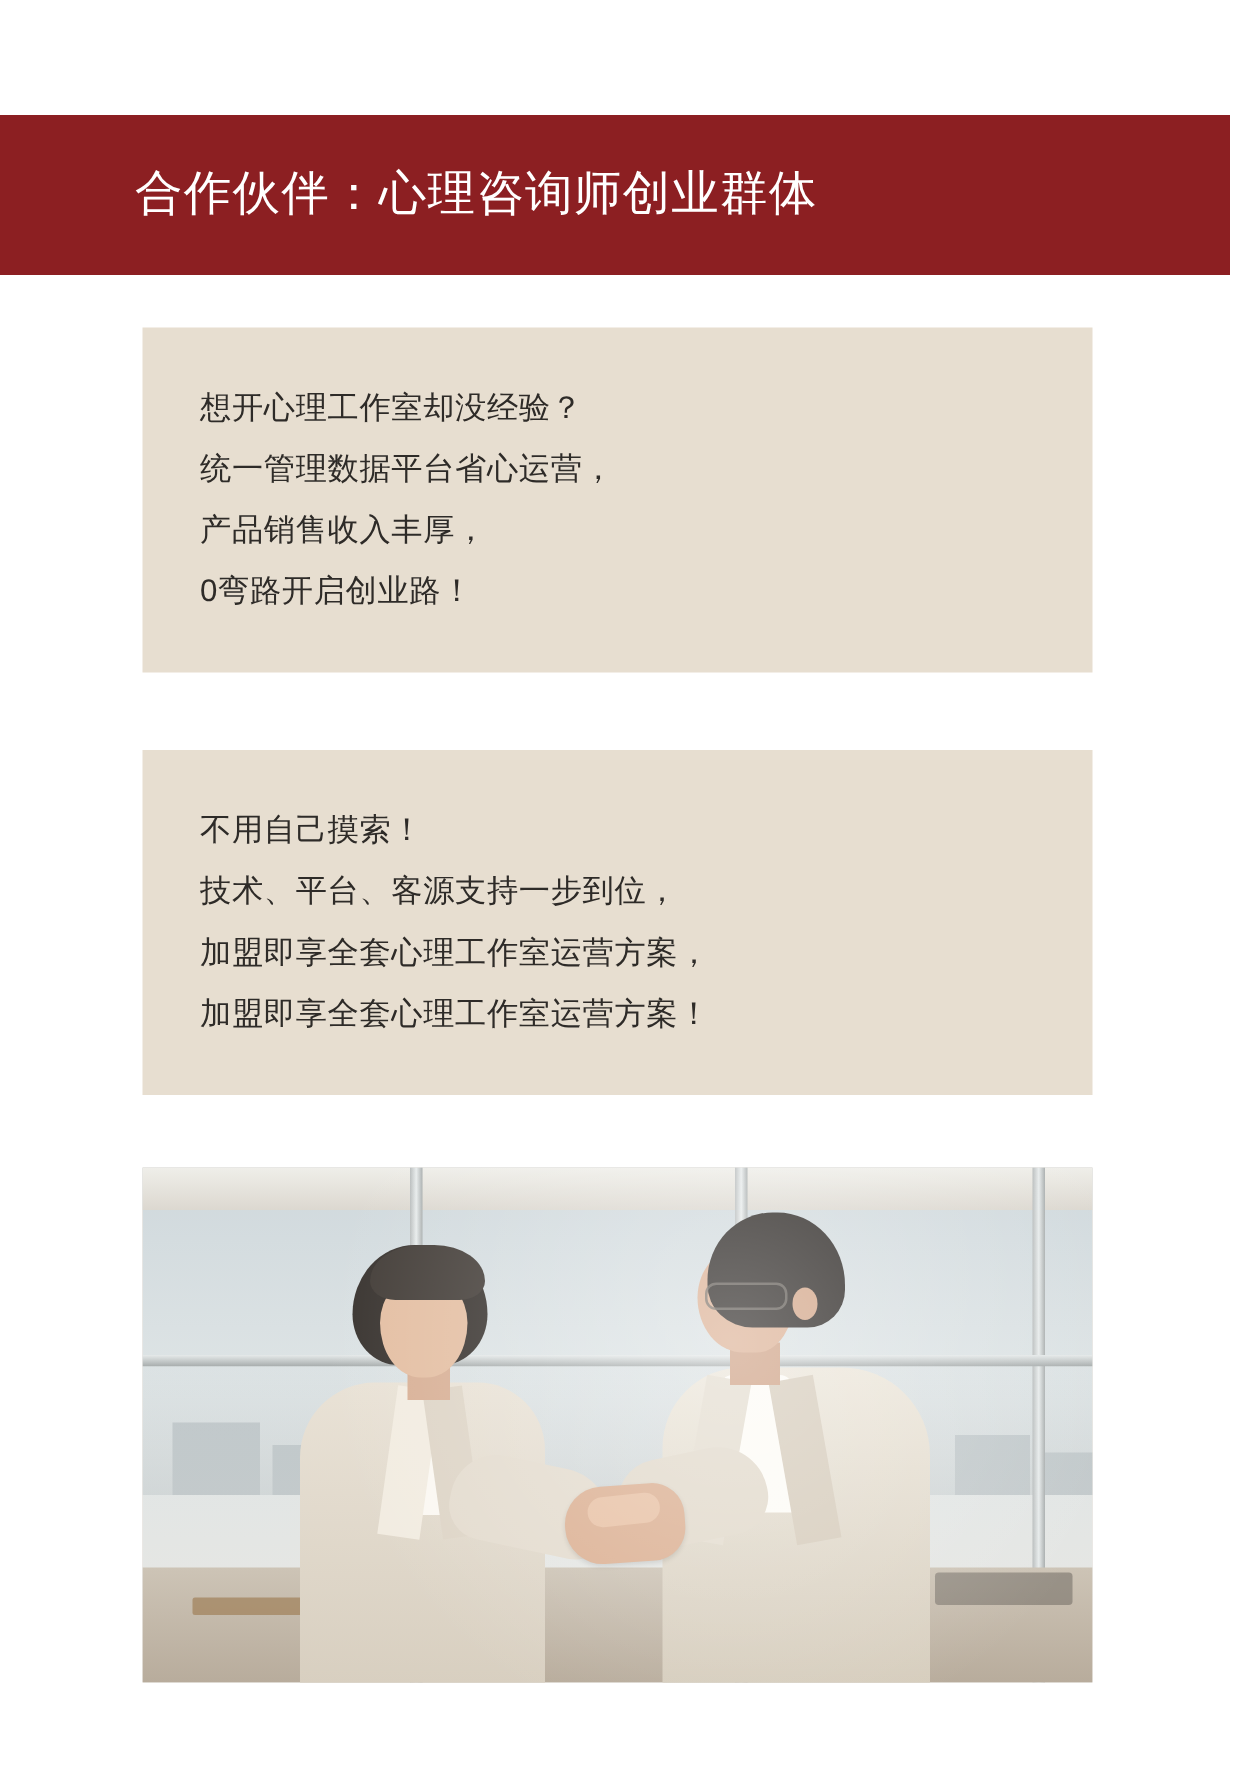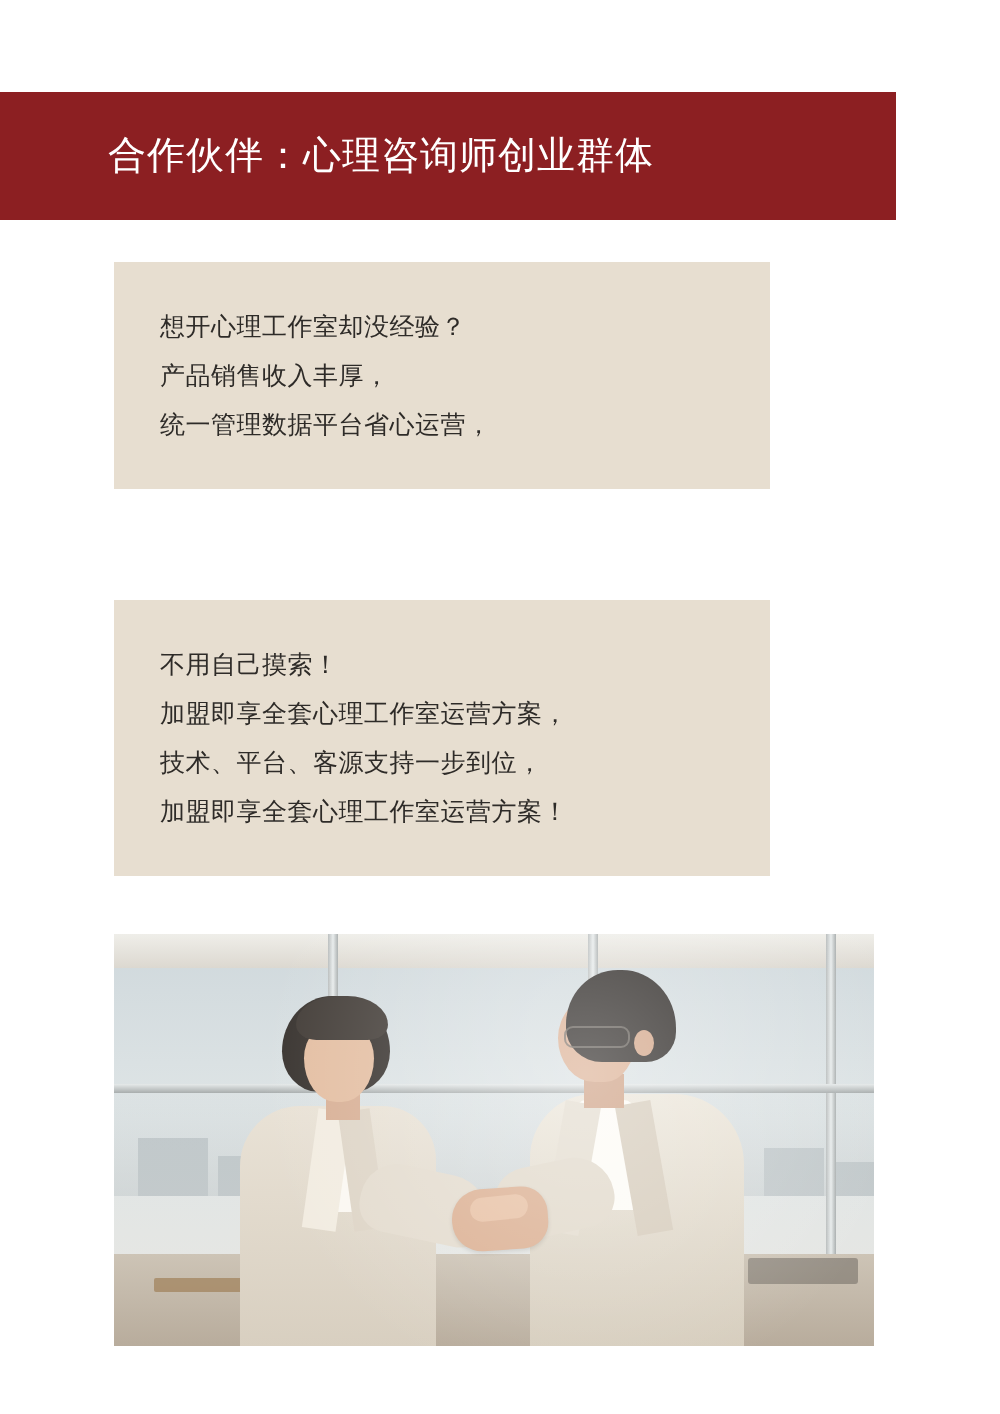"合作伙伴：心理咨询师创业群体" .banner { width: 896px -> 984px }
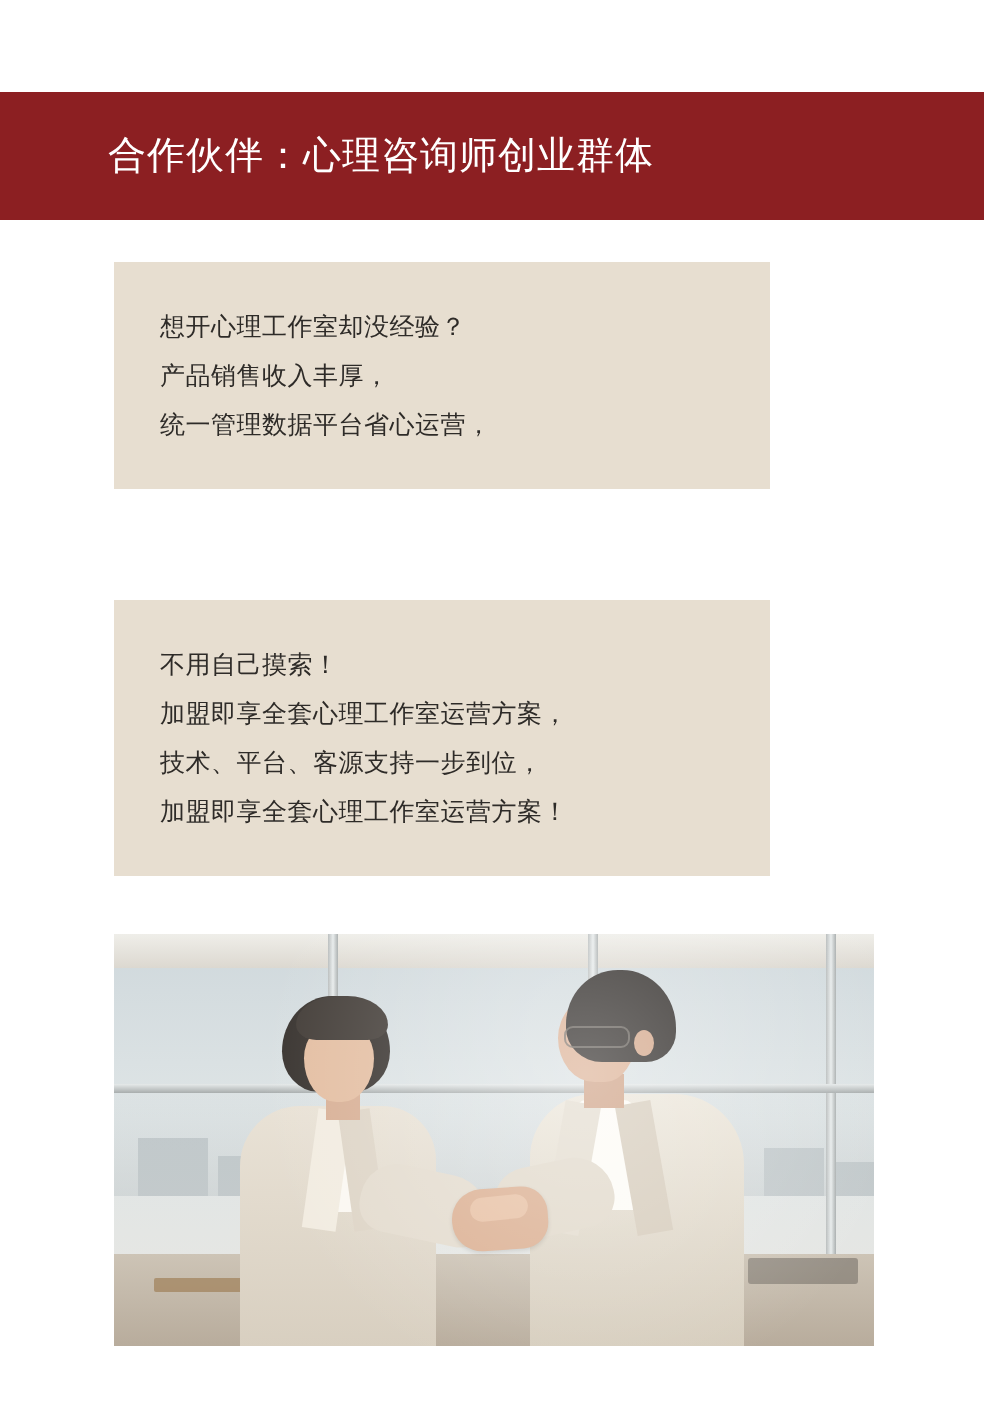"想开心理工作室却没经验？" .card { width: 656px -> 760px }
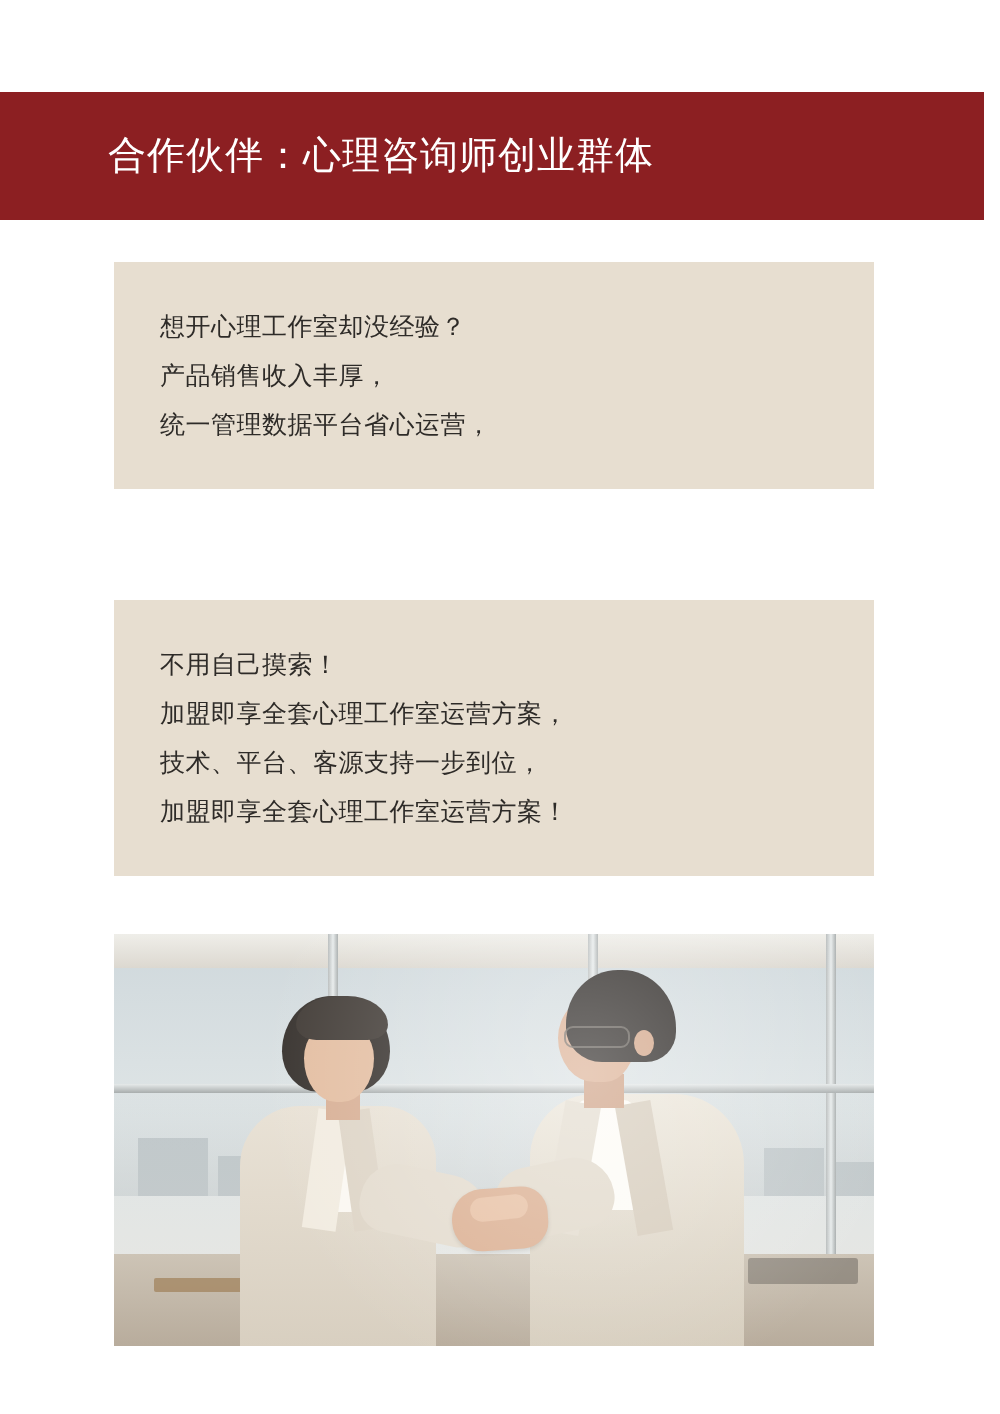"产品销售收入丰厚，" p { order: before "统一管理数据平台省心运营，" -> after "统一管理数据平台省心运营，" }
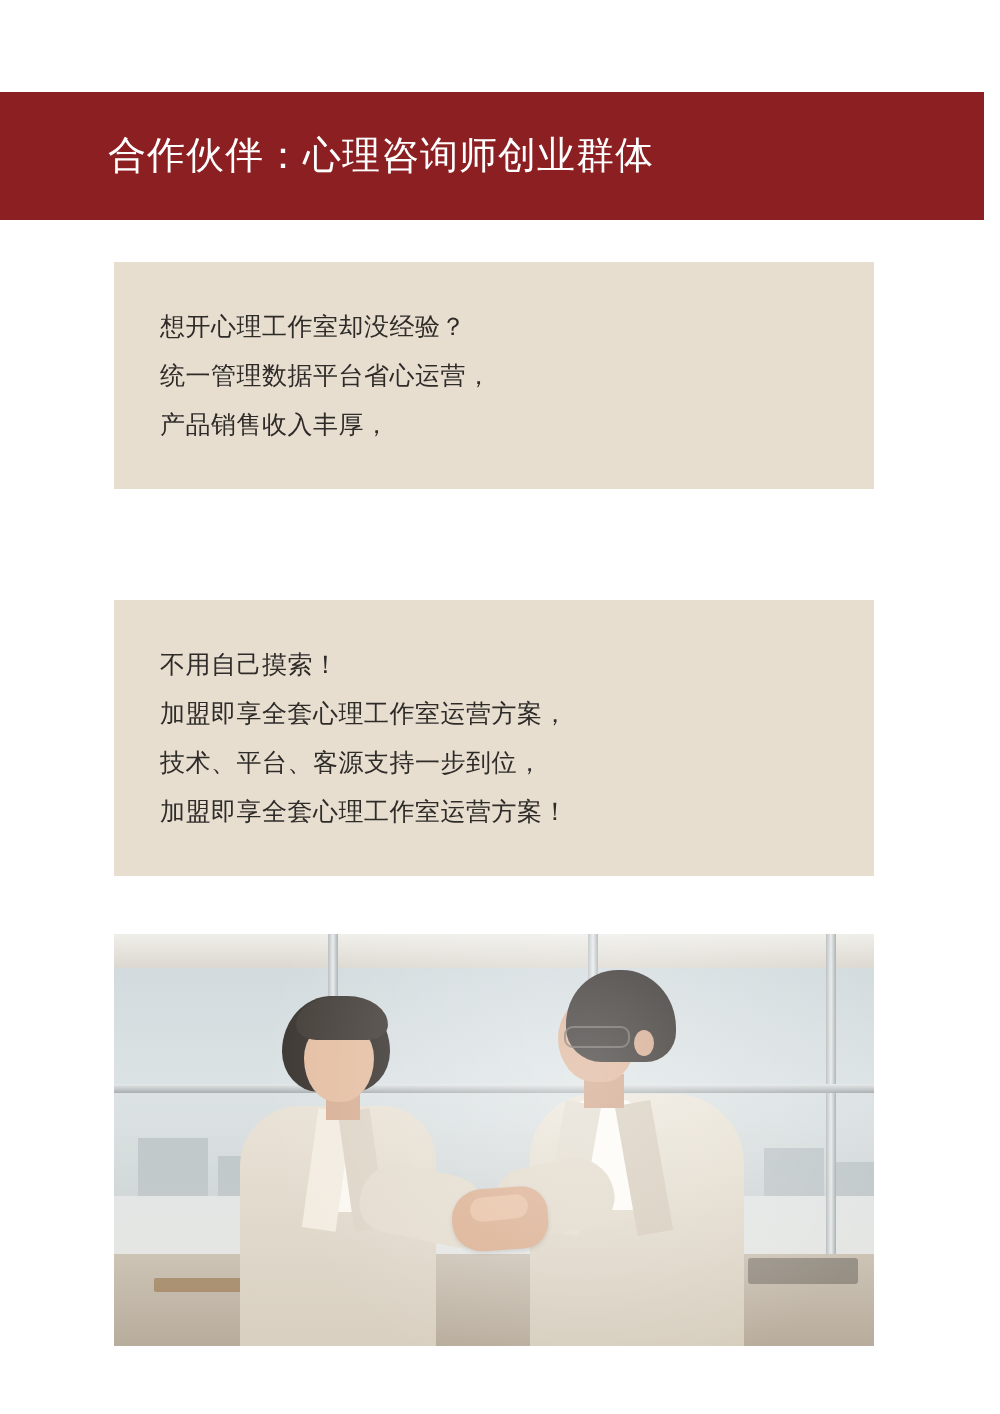"0弯路开启创业路！" p { html: none -> <p>0弯路开启创业路！</p> }
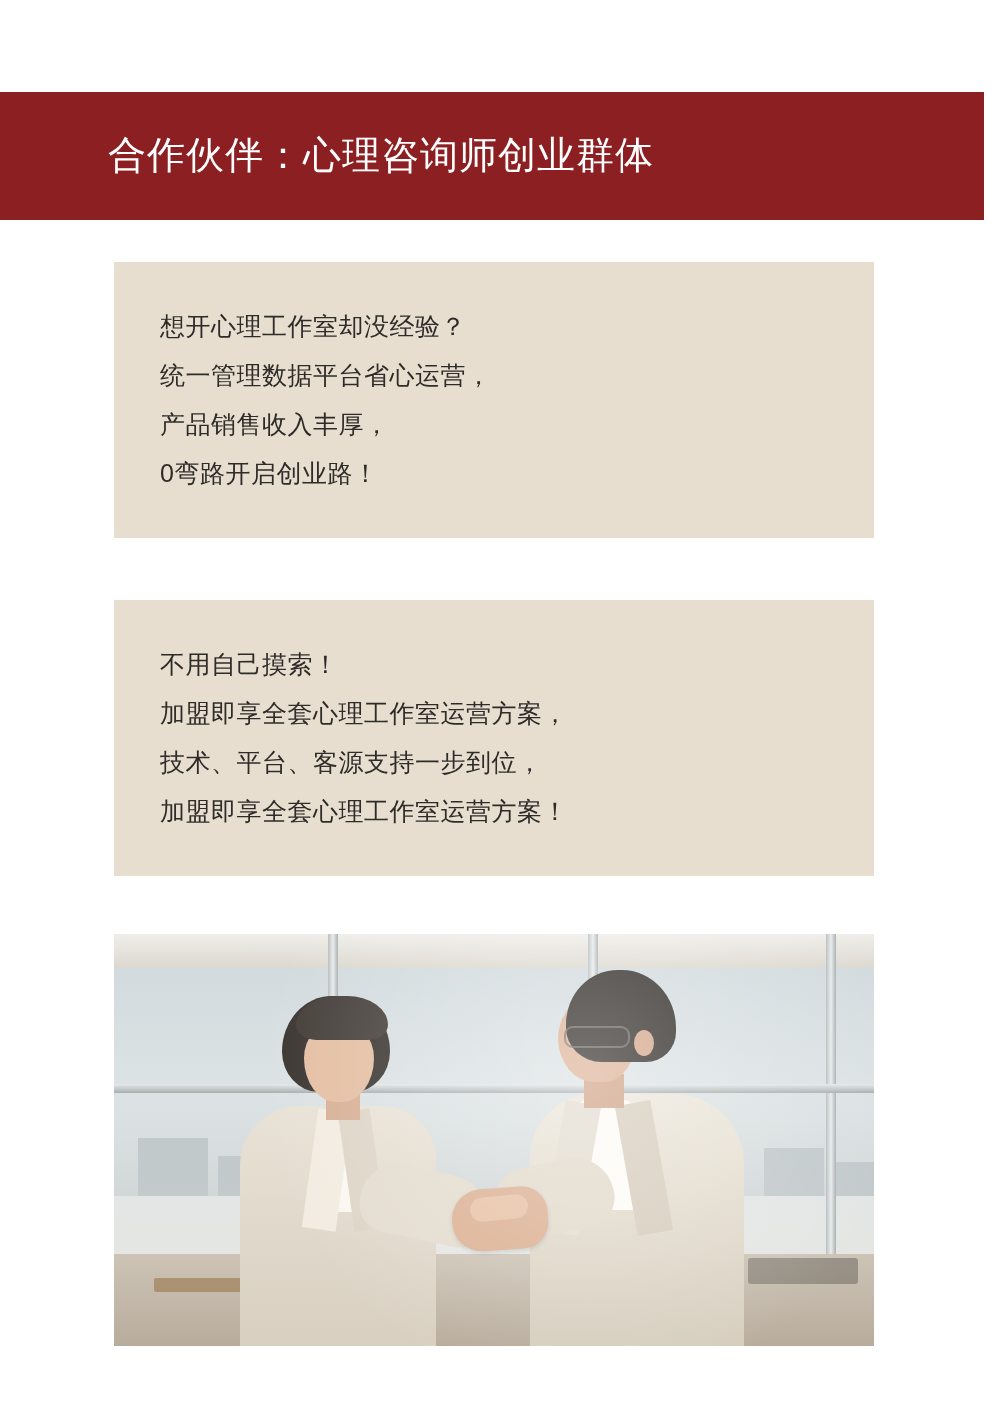"加盟即享全套心理工作室运营方案，" p { order: before "技术、平台、客源支持一步到位，" -> after "技术、平台、客源支持一步到位，" }
